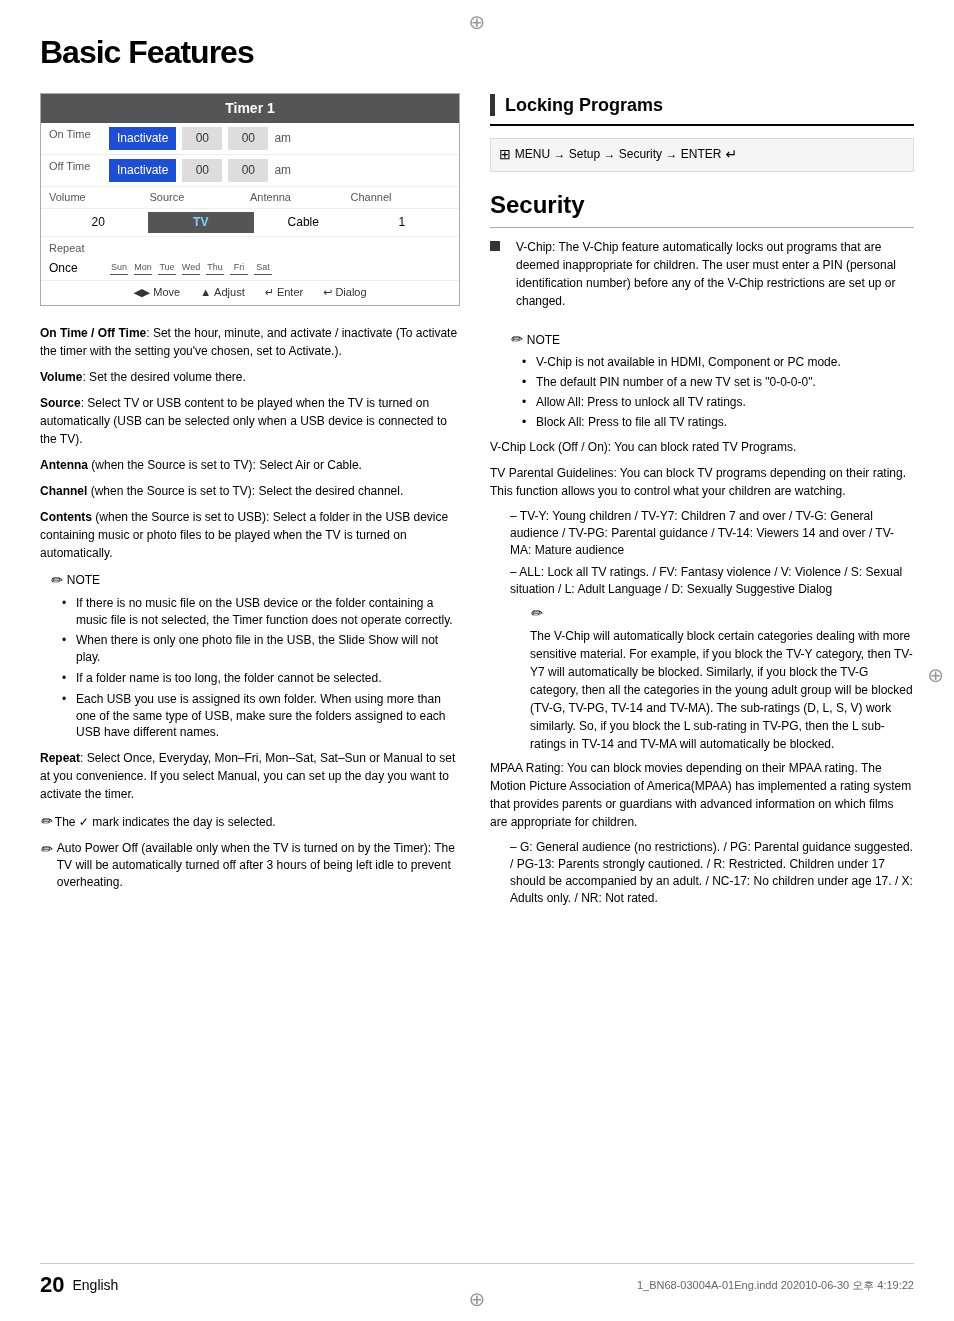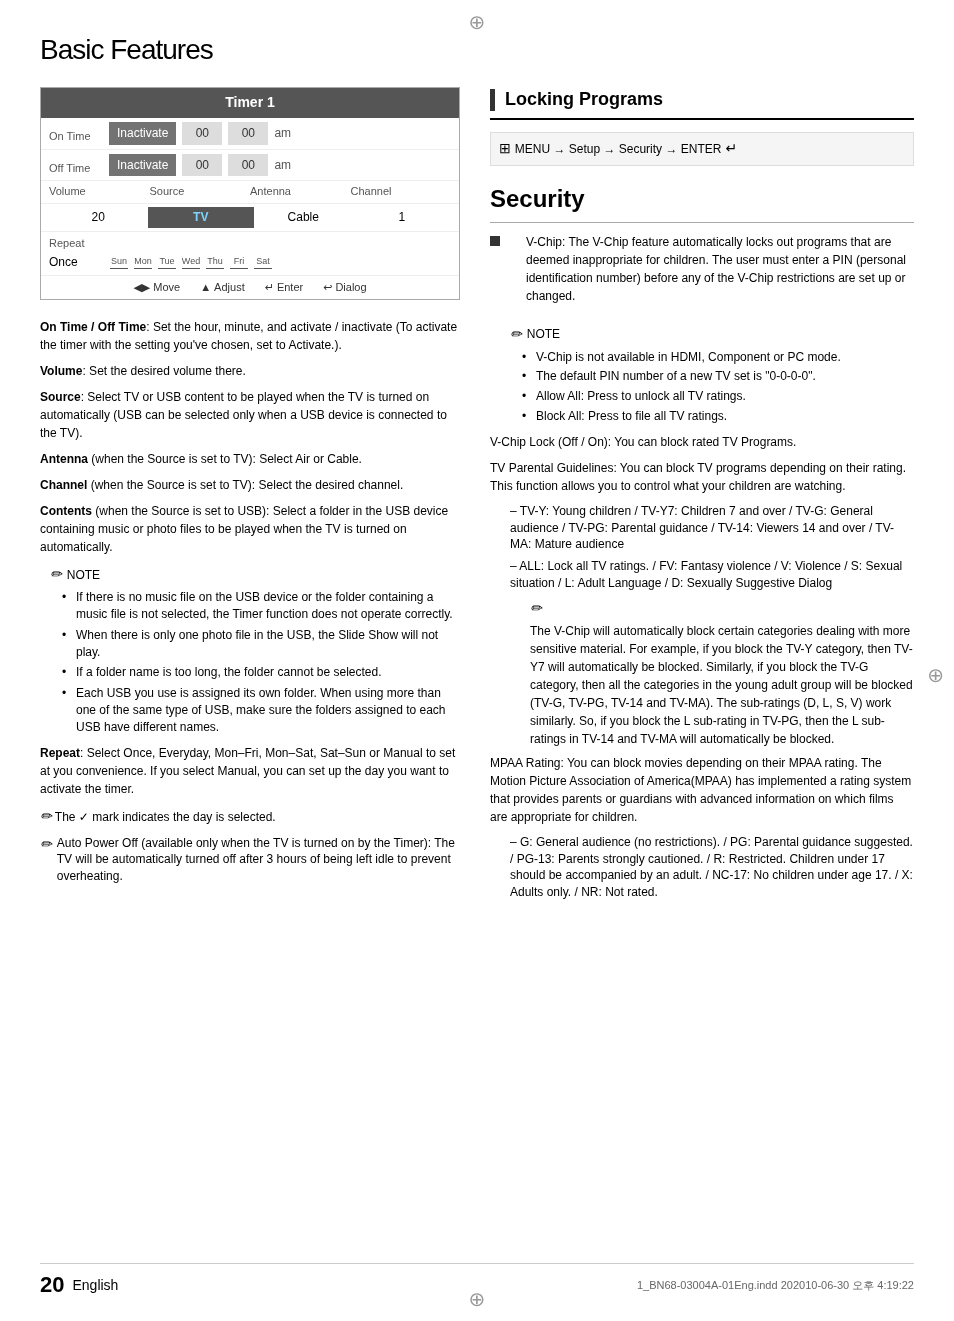"Basic Features" .page-title { font-size: 28px -> 32px; font-weight: 400 -> 700 }
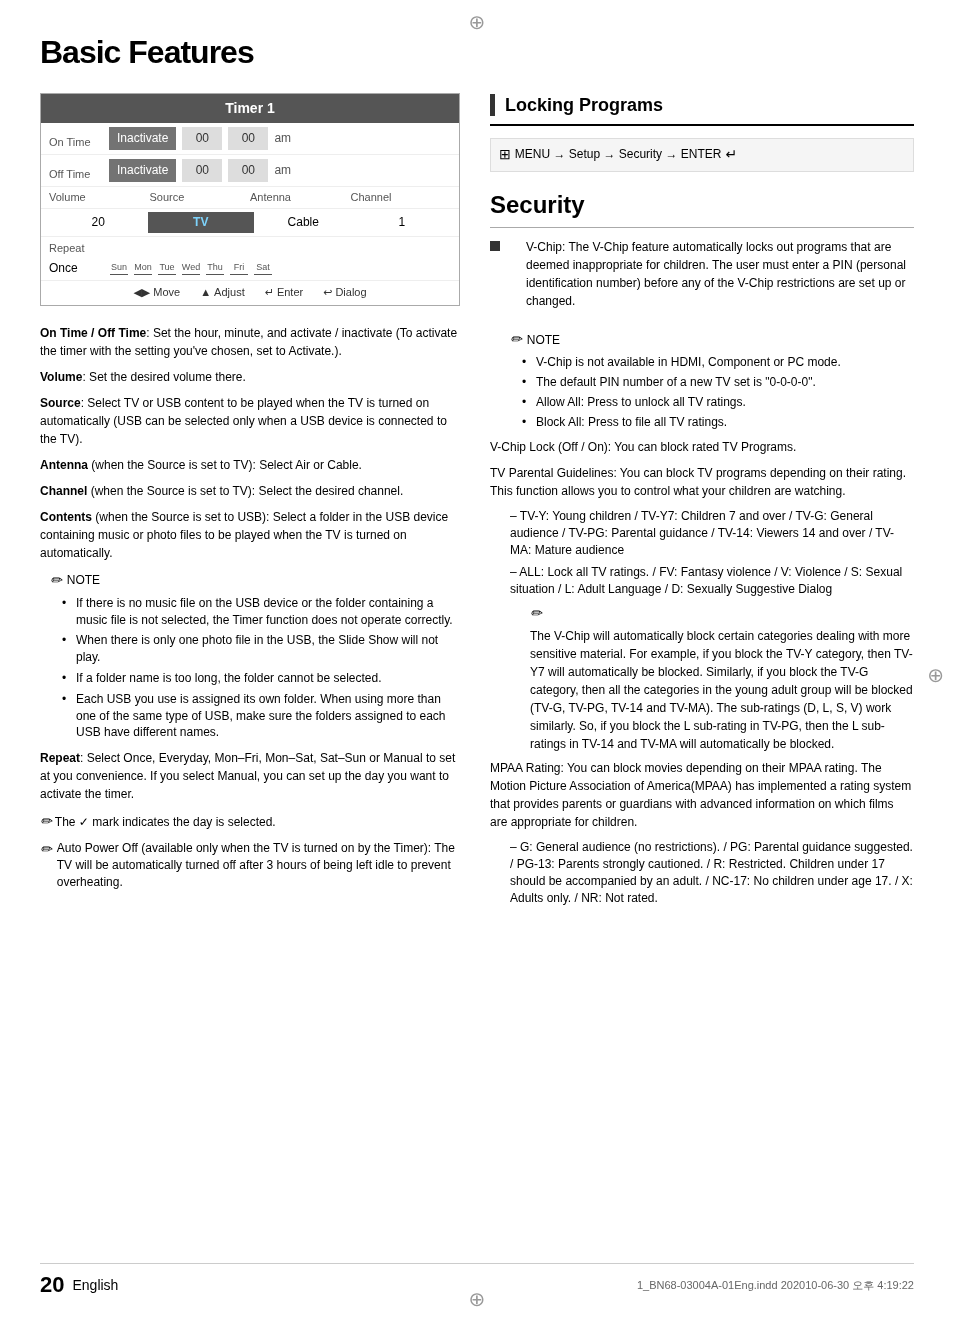"On Time" .timer-row { align-items: flex-end -> flex-start }
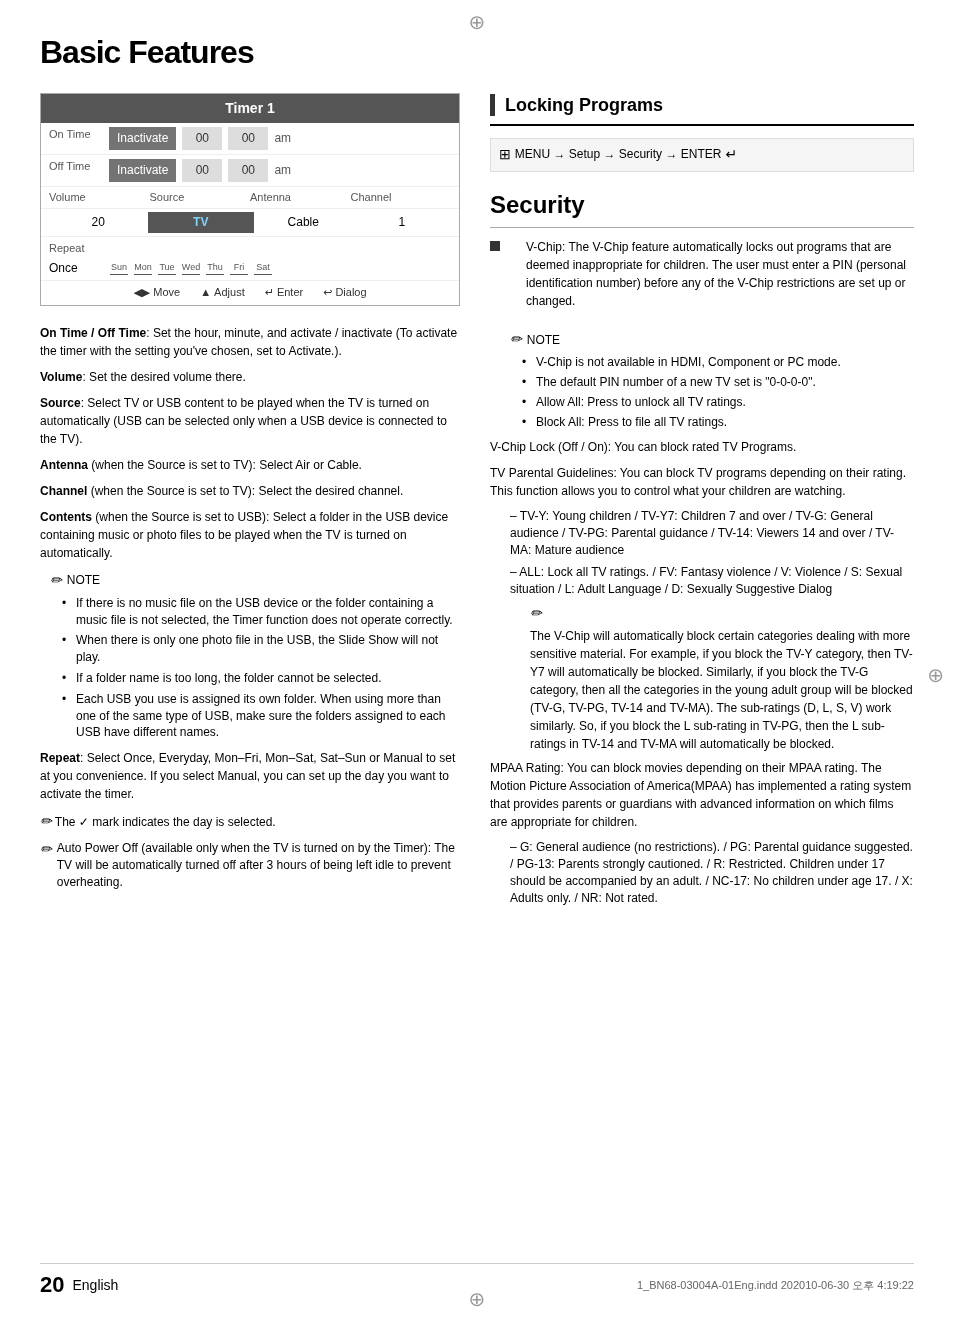"Inactivate" .timer-field.inactive { background: #737373 -> #1d4ed8 }
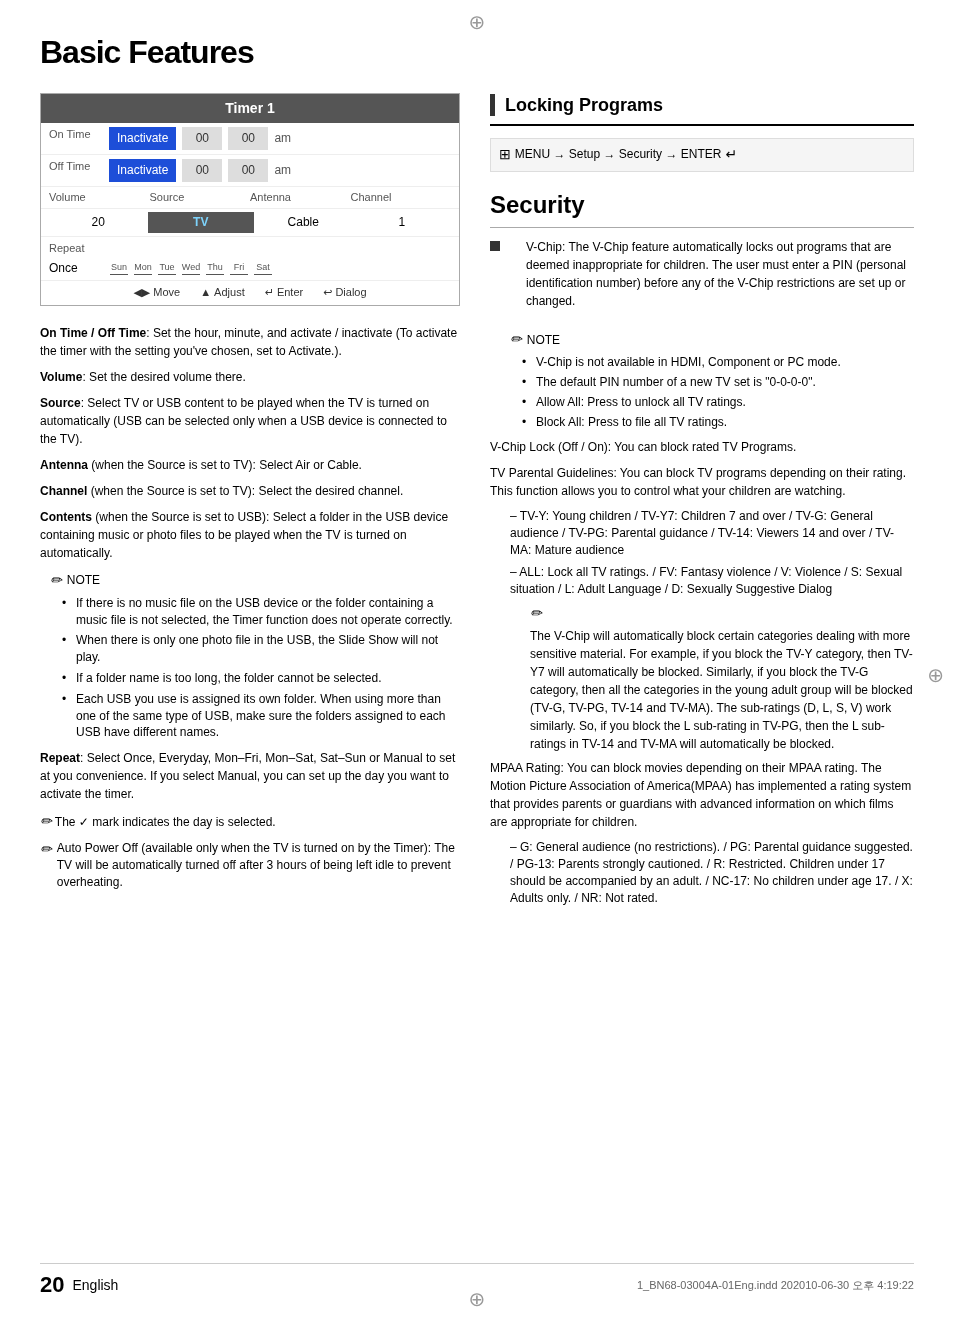"V-Chip: The V-Chip feature automatically" .bullet-item { gap: 26px -> 16px }
